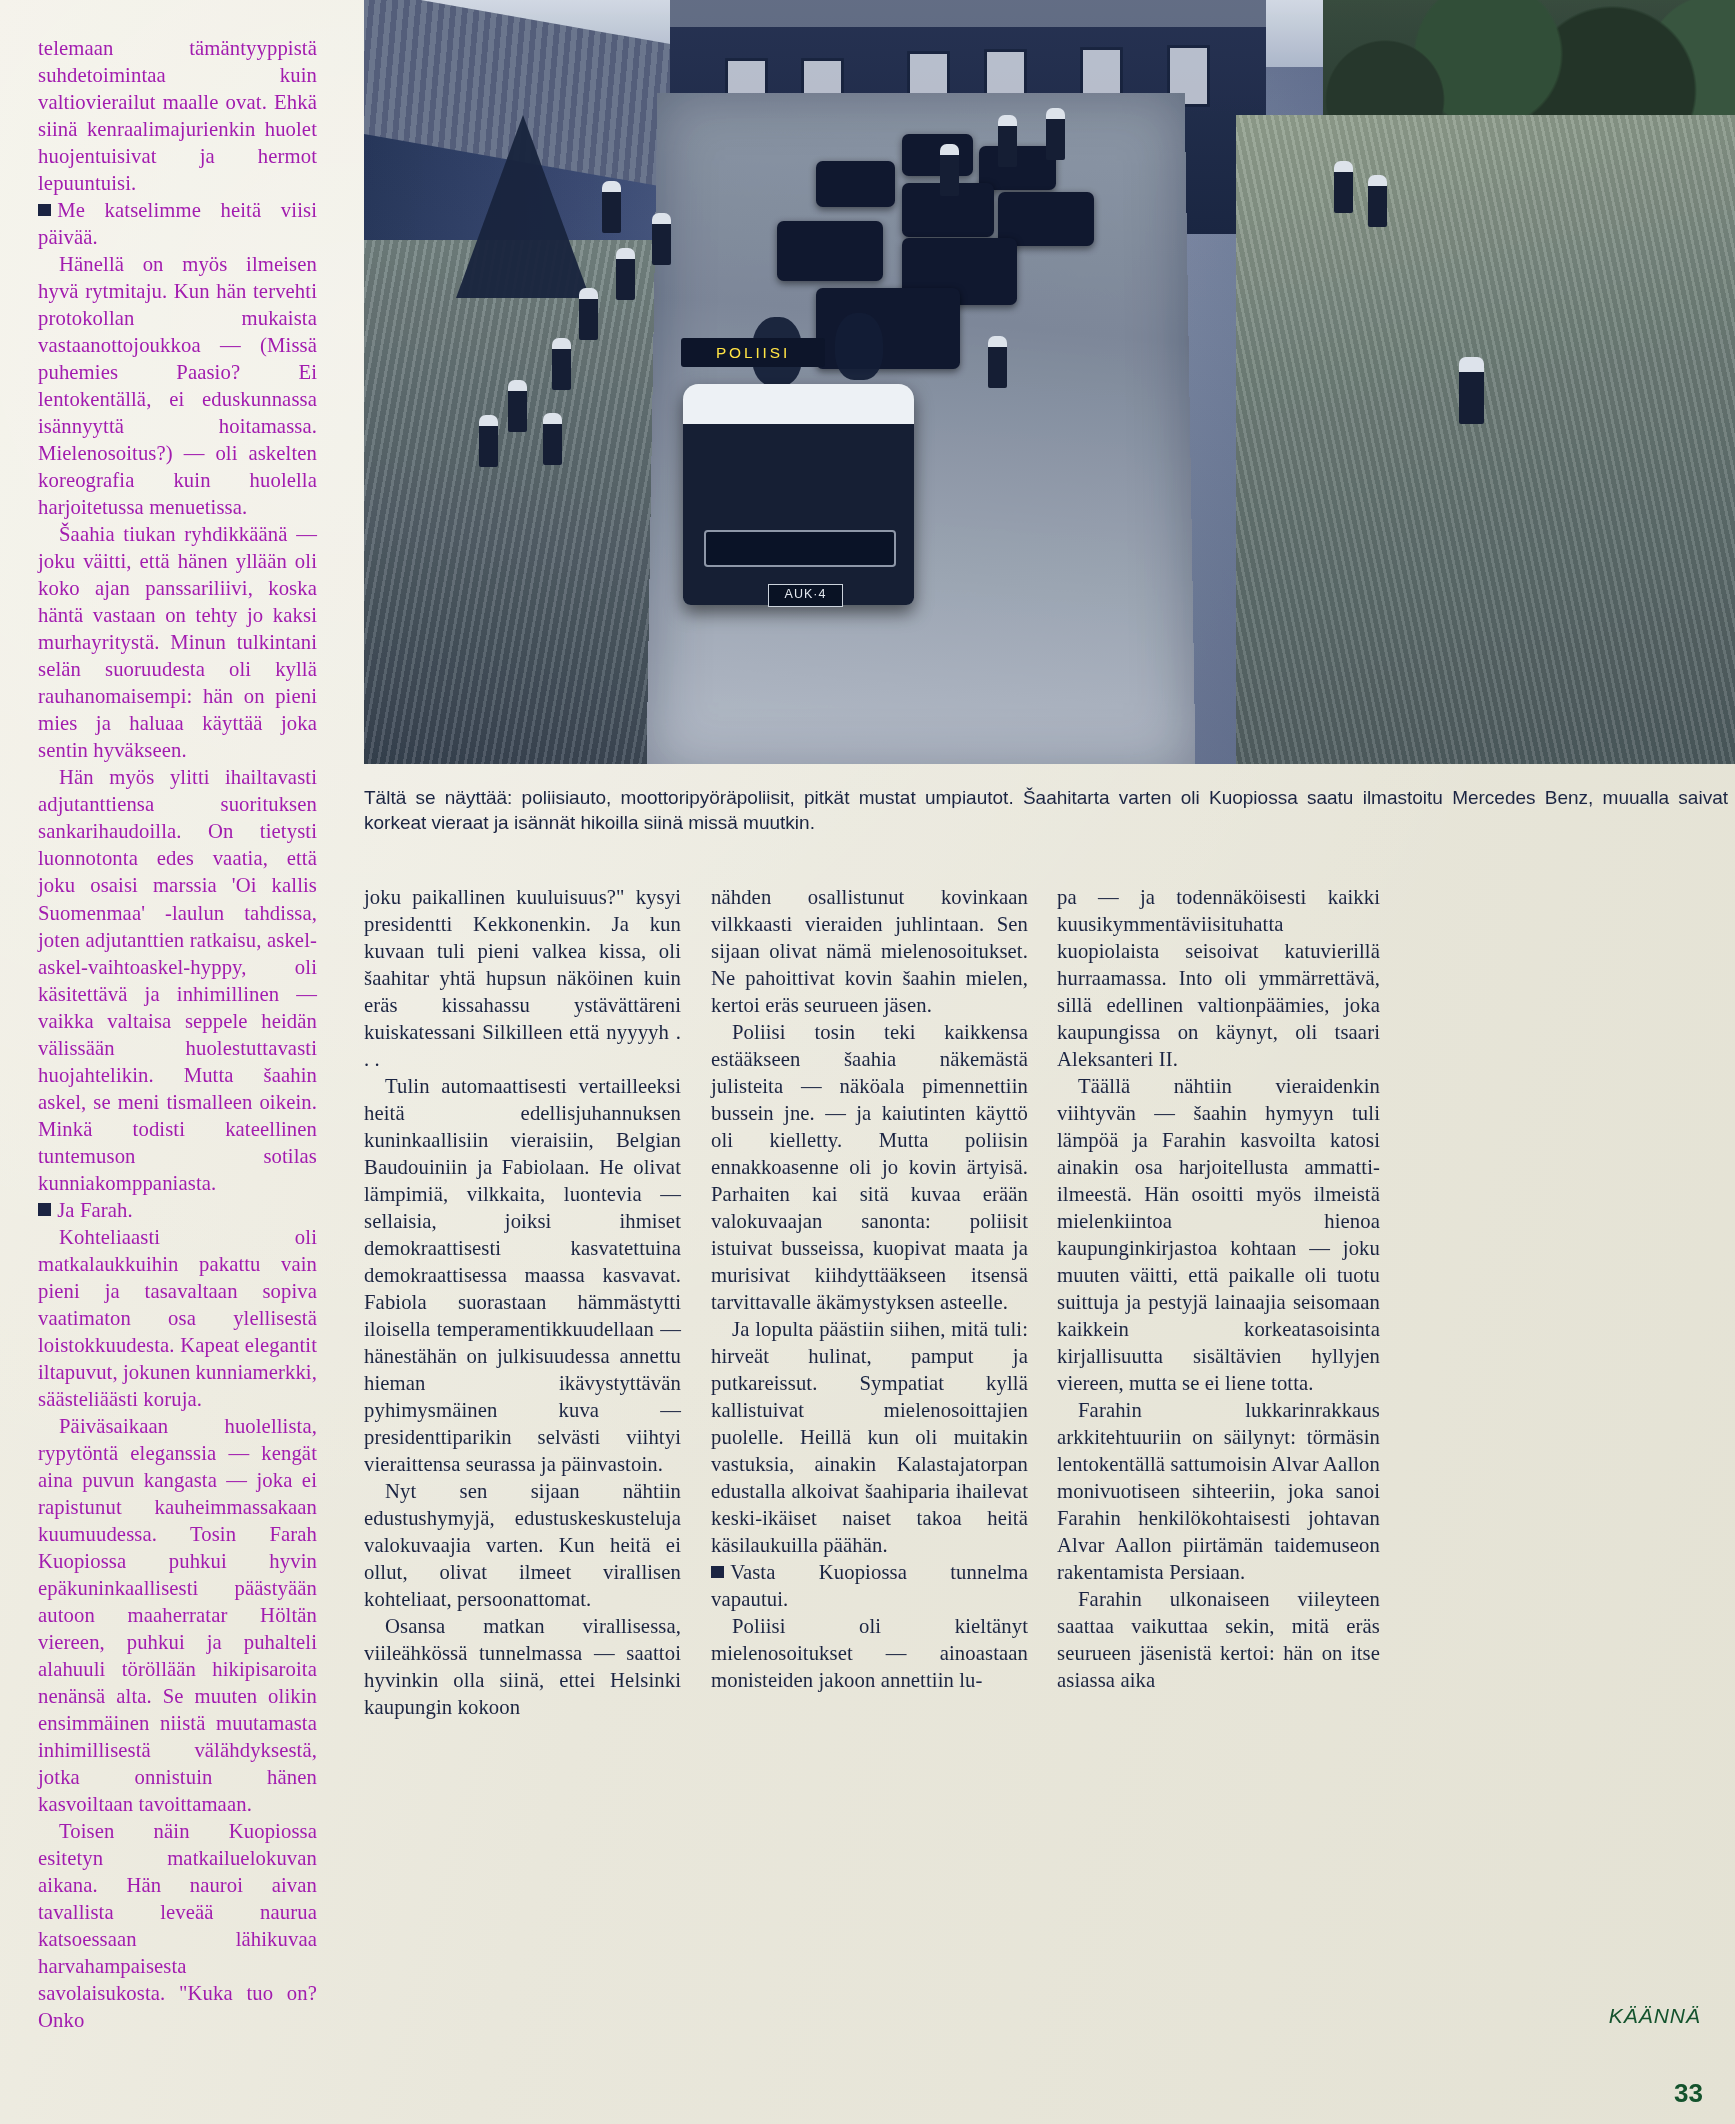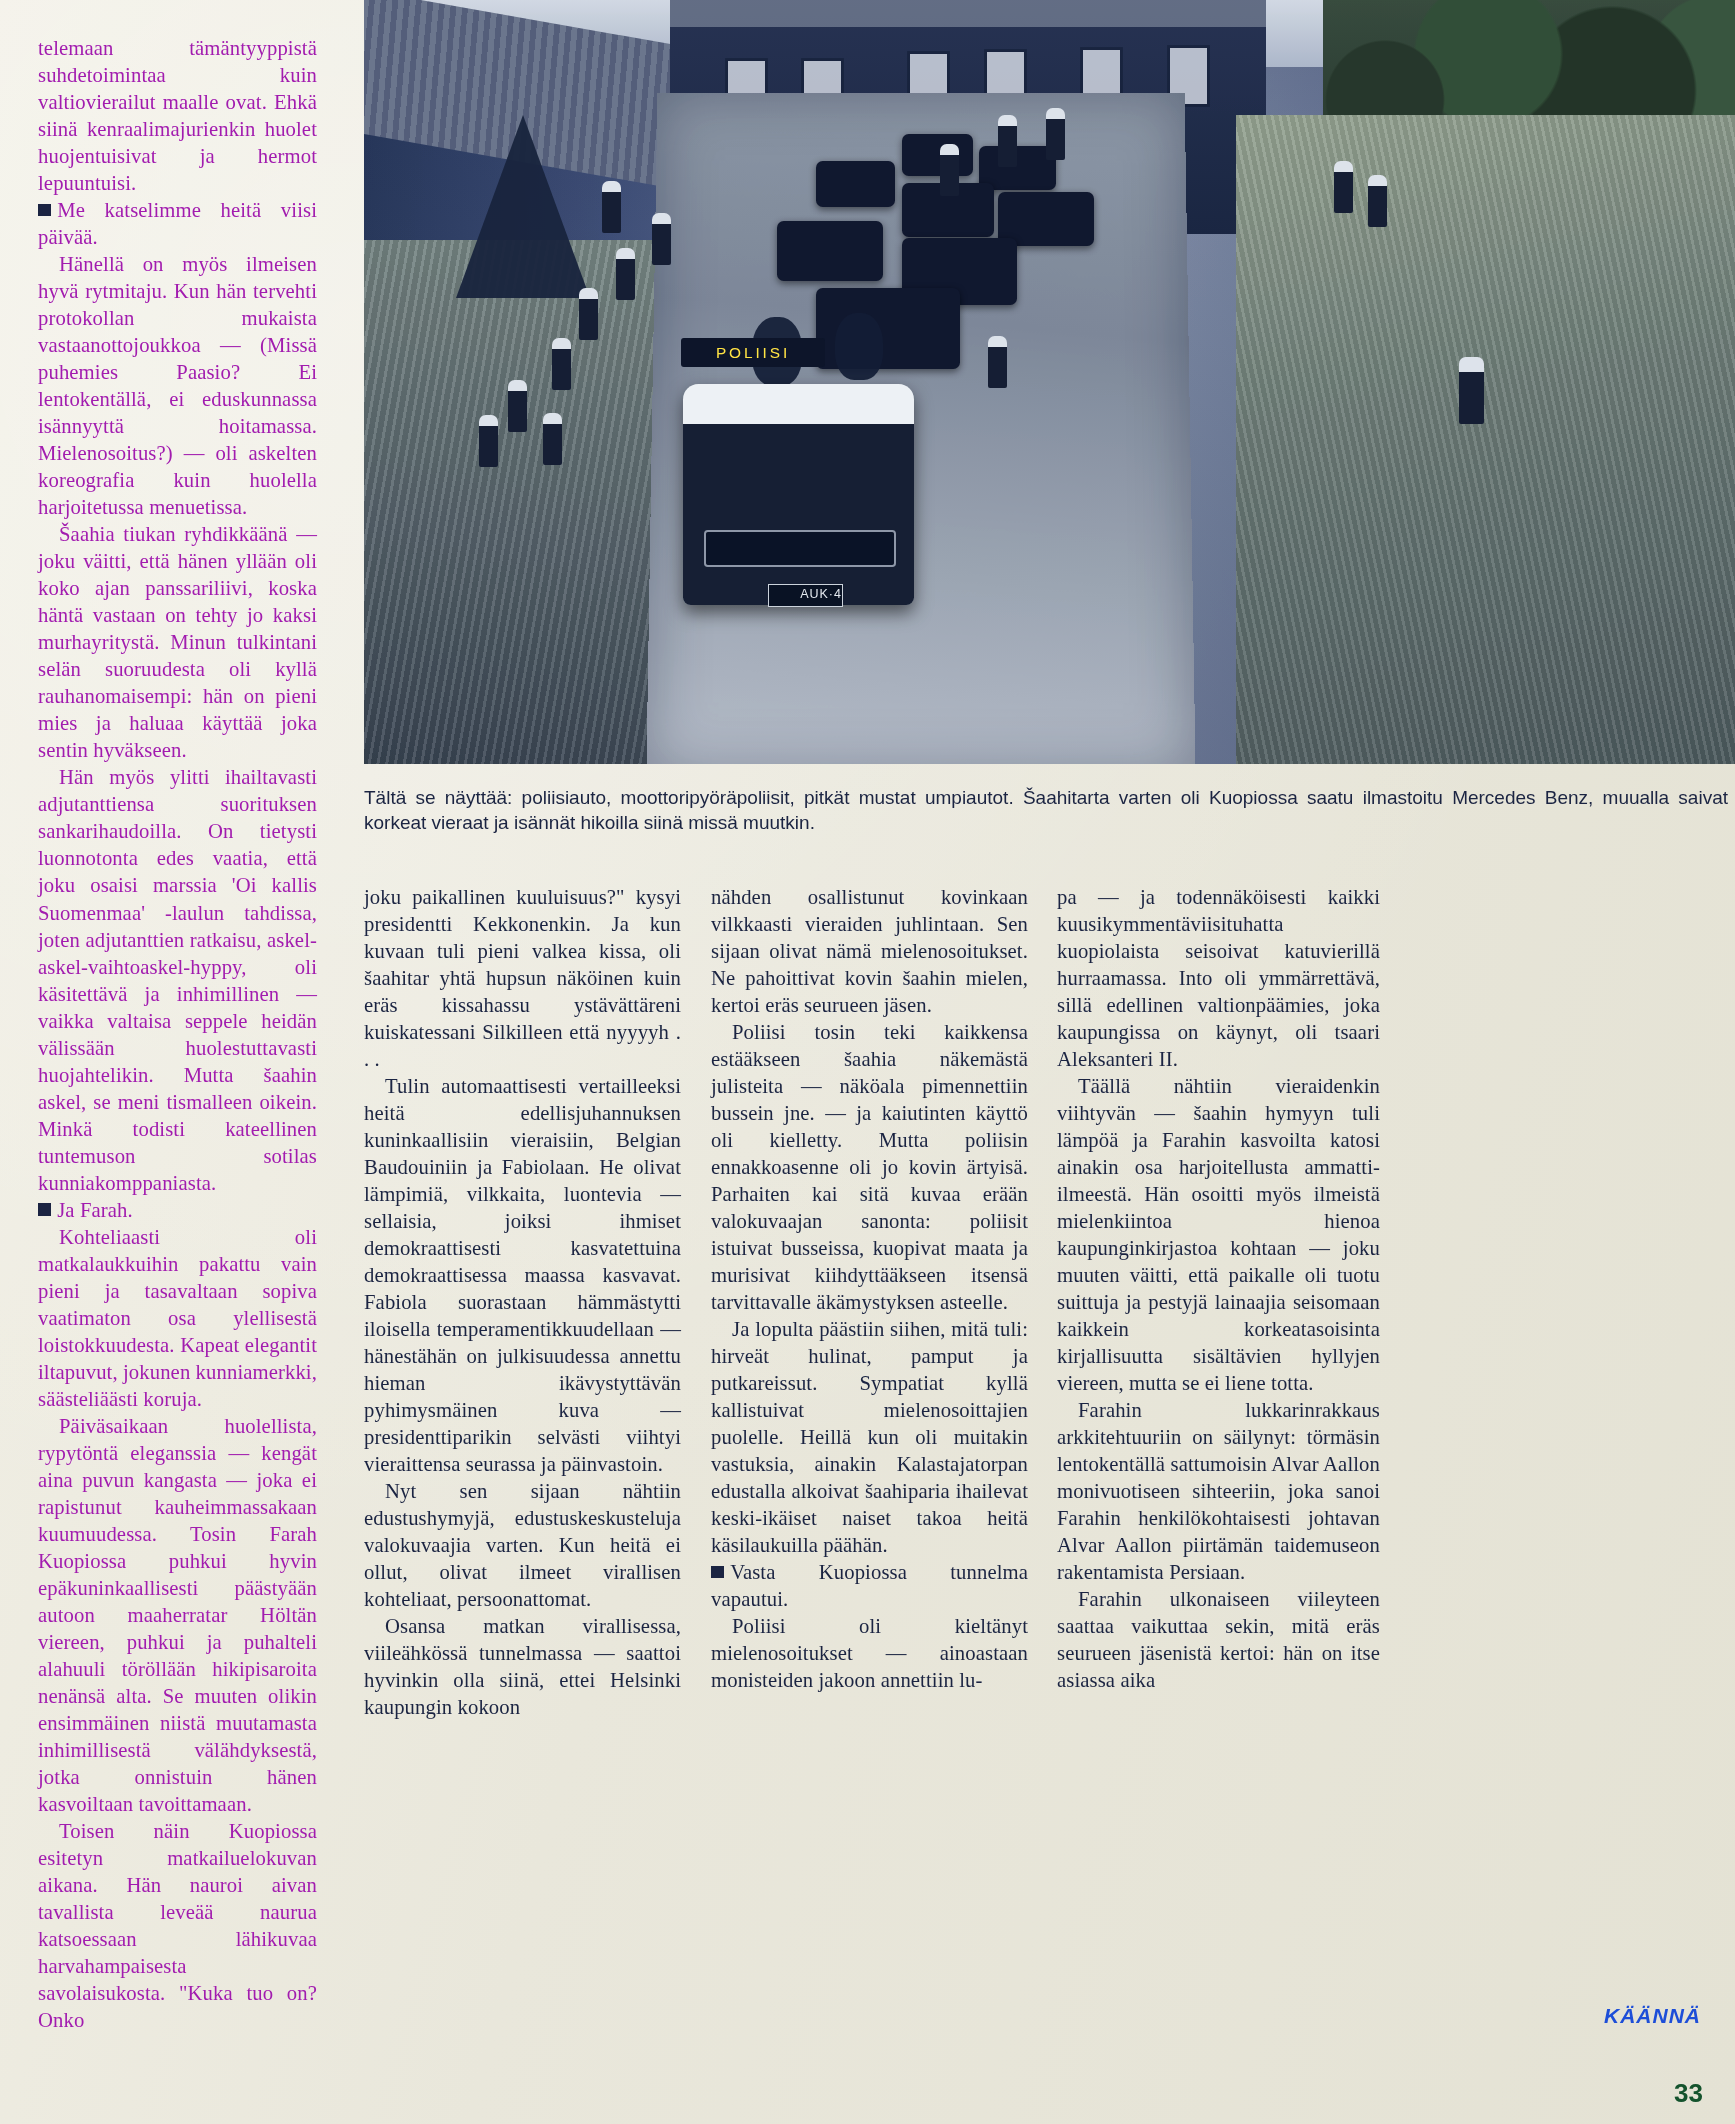"AUK·4" .ph-plate { text-align: right -> center }
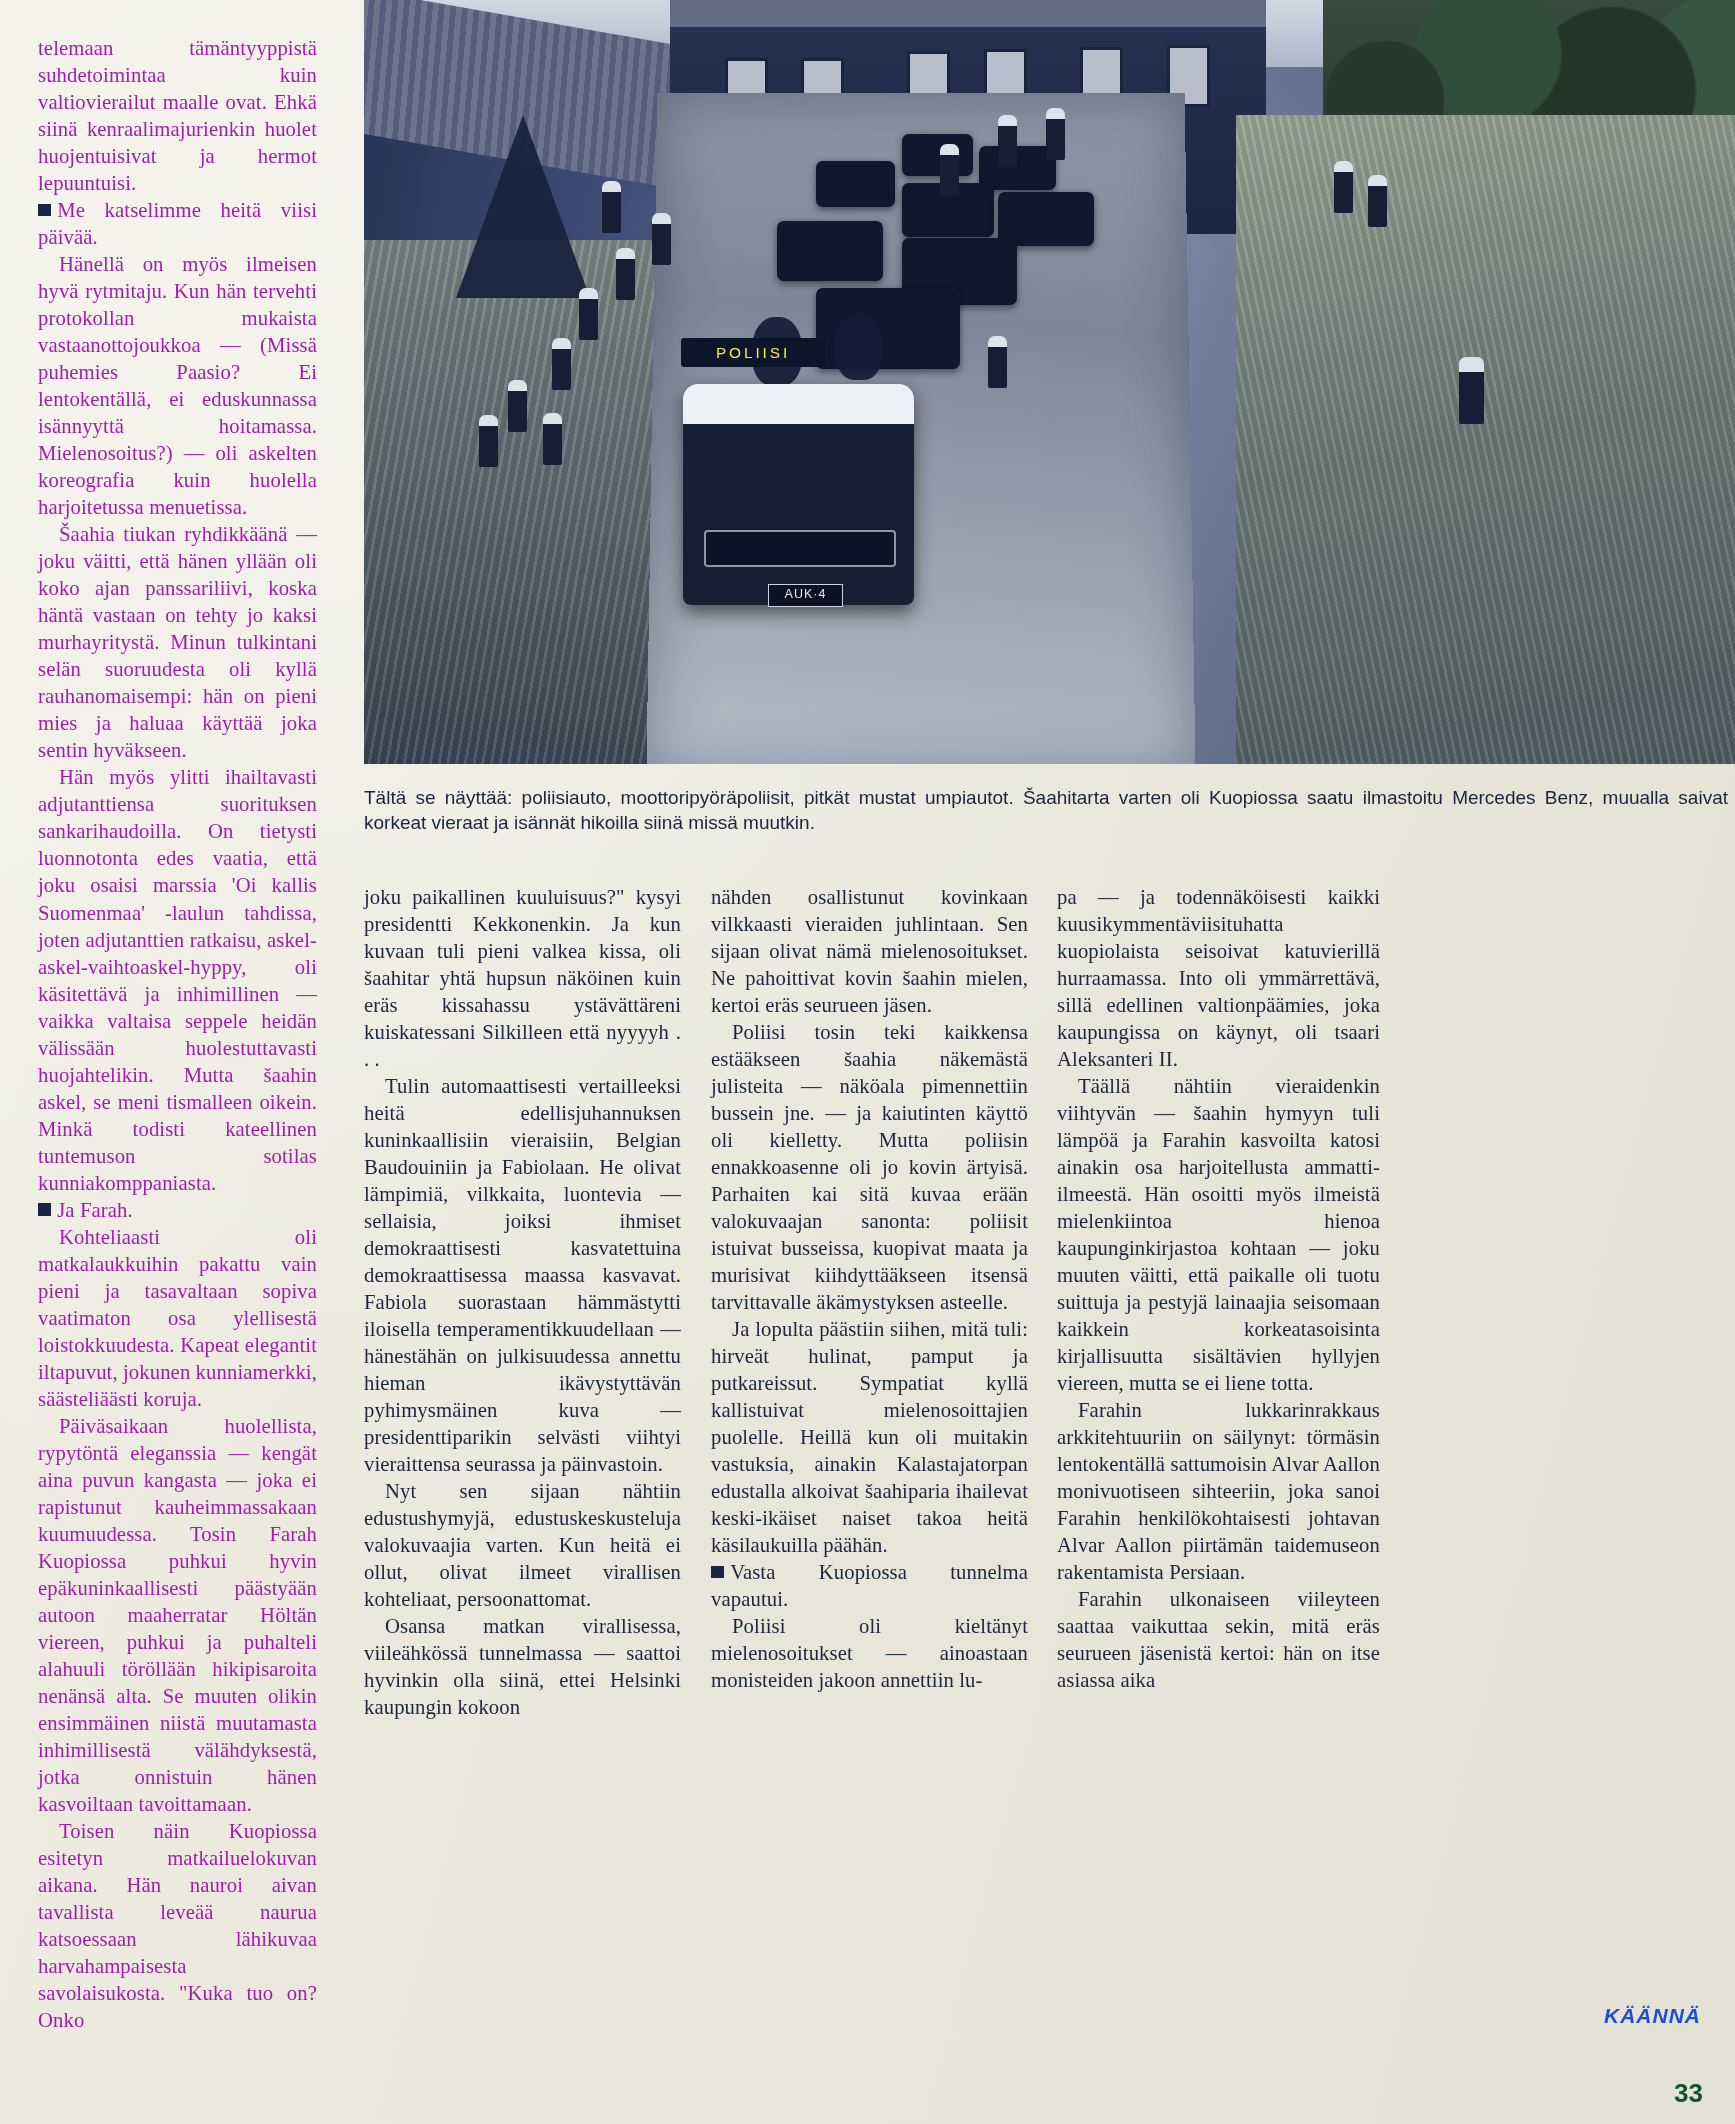"KÄÄNNÄ" .kaanna { color: #1d4ed8 -> #14532d; font-weight: bold -> normal }
